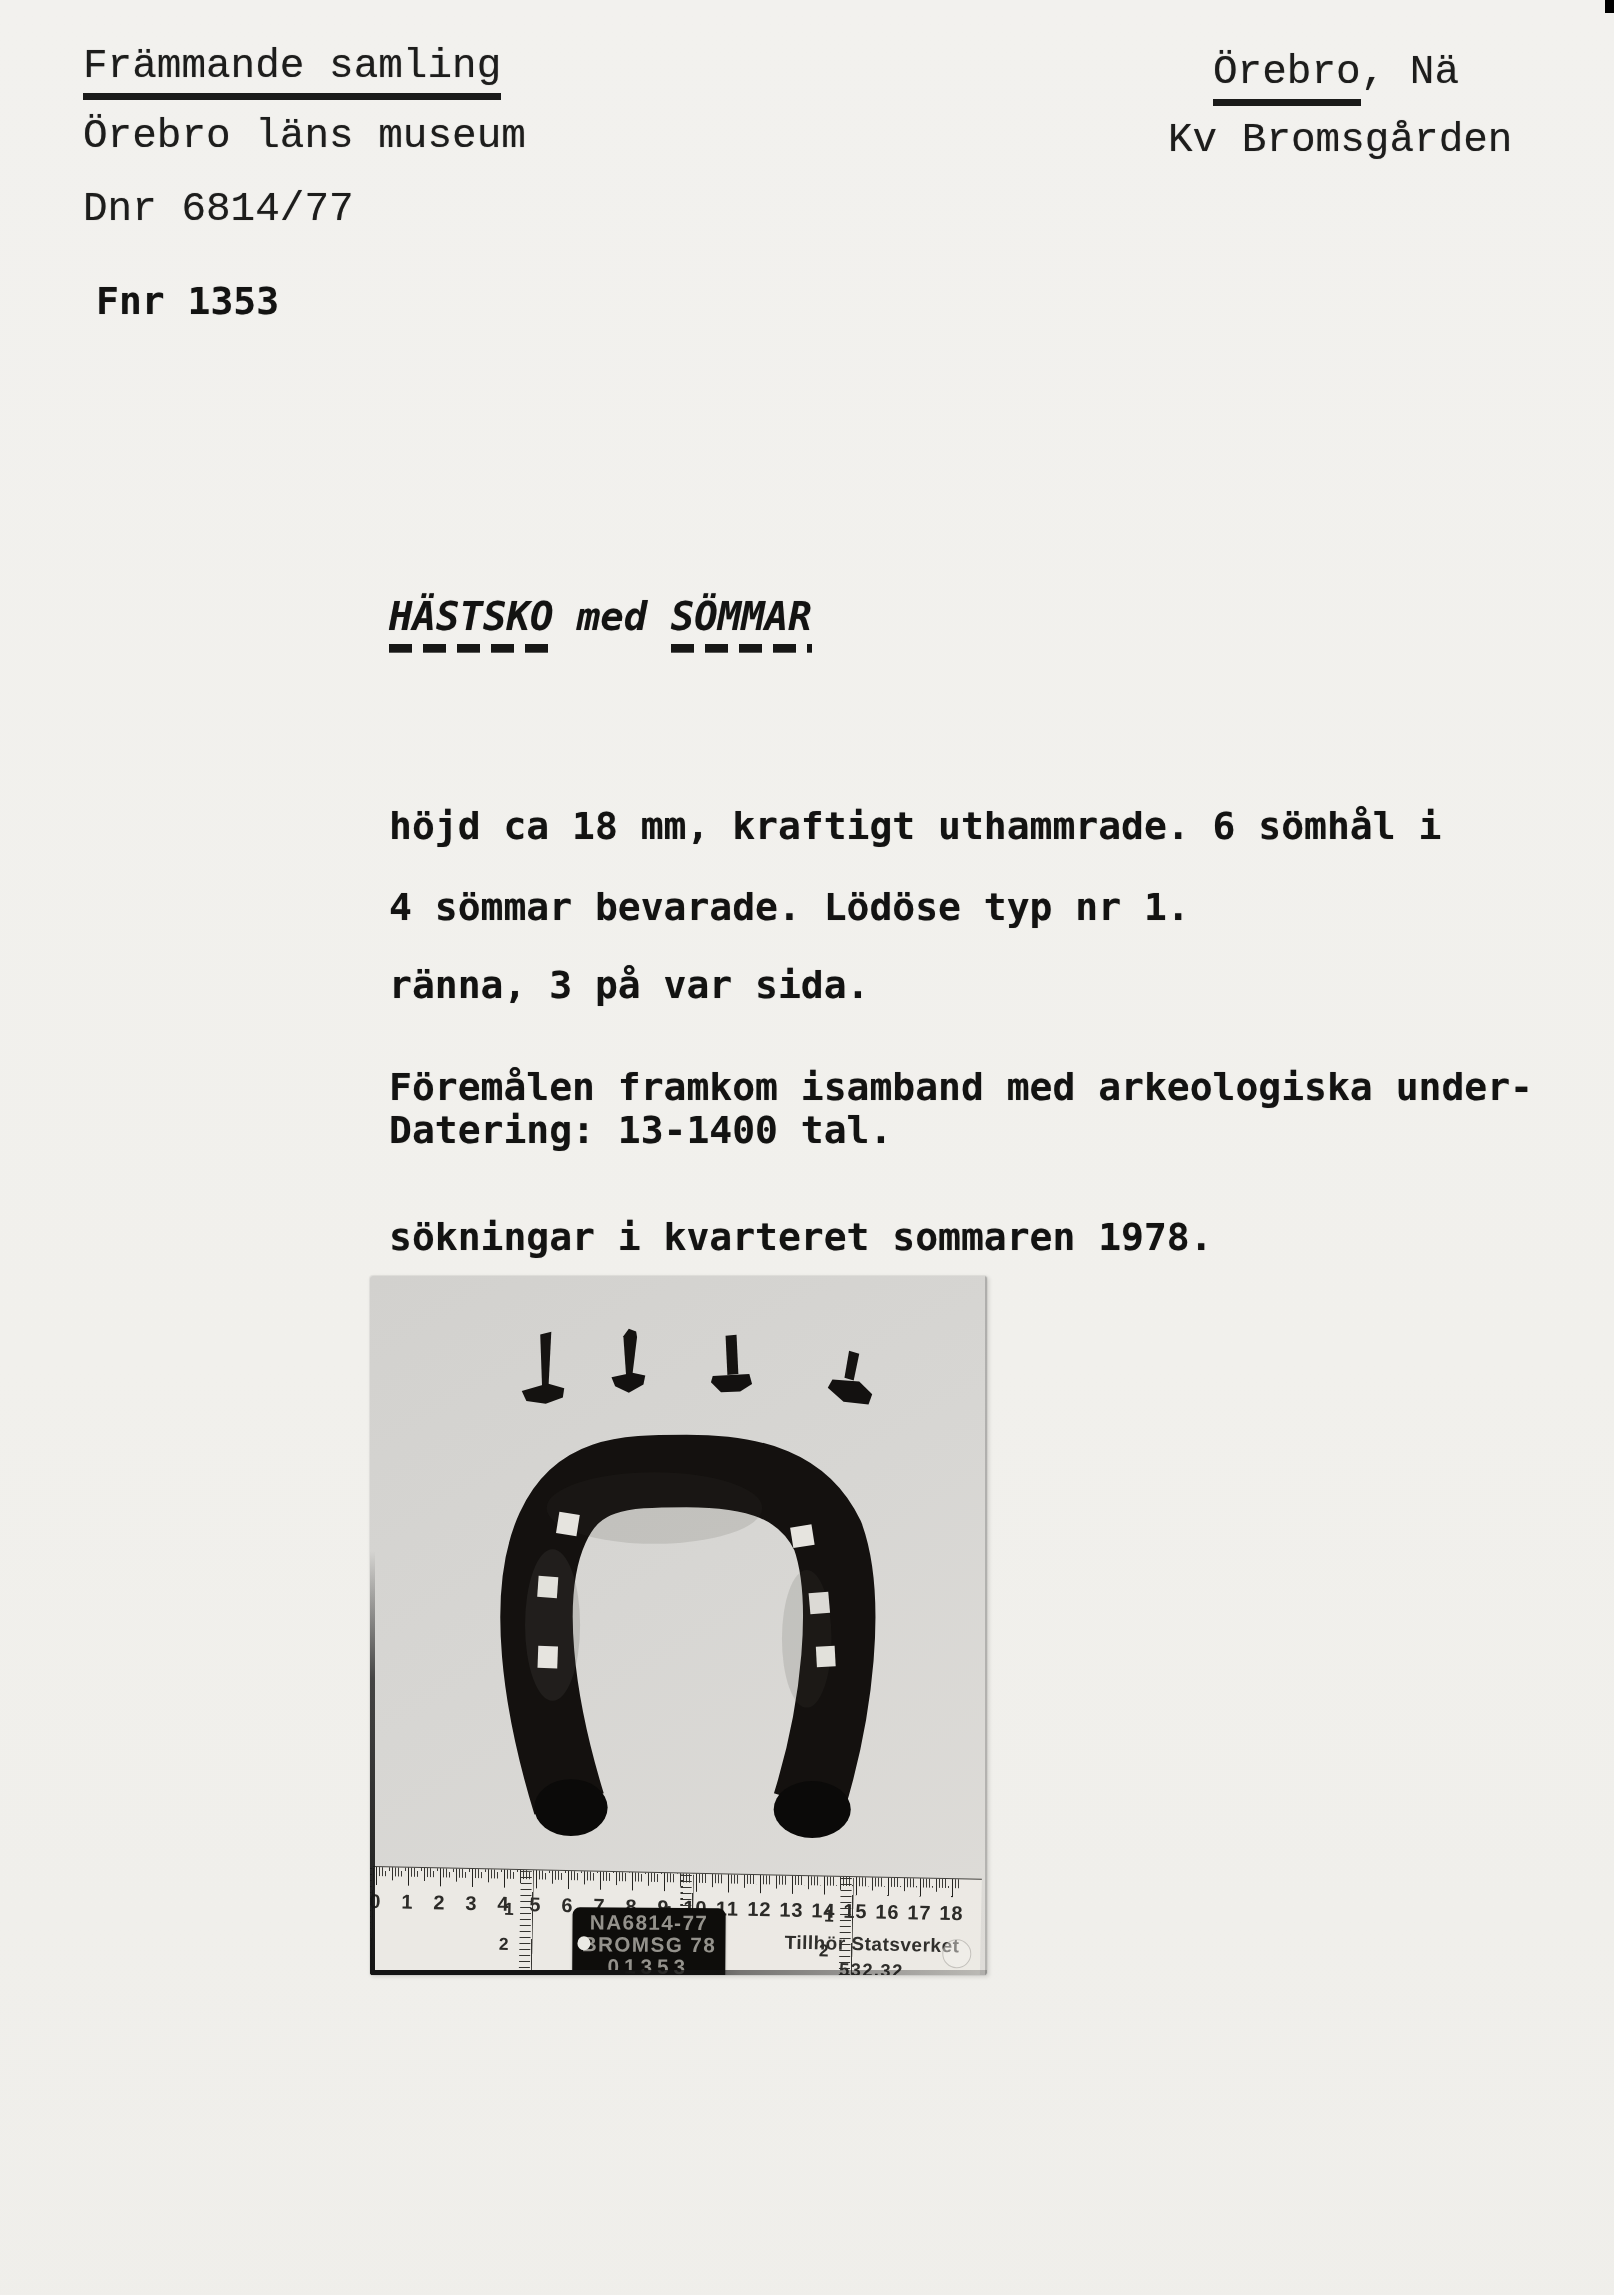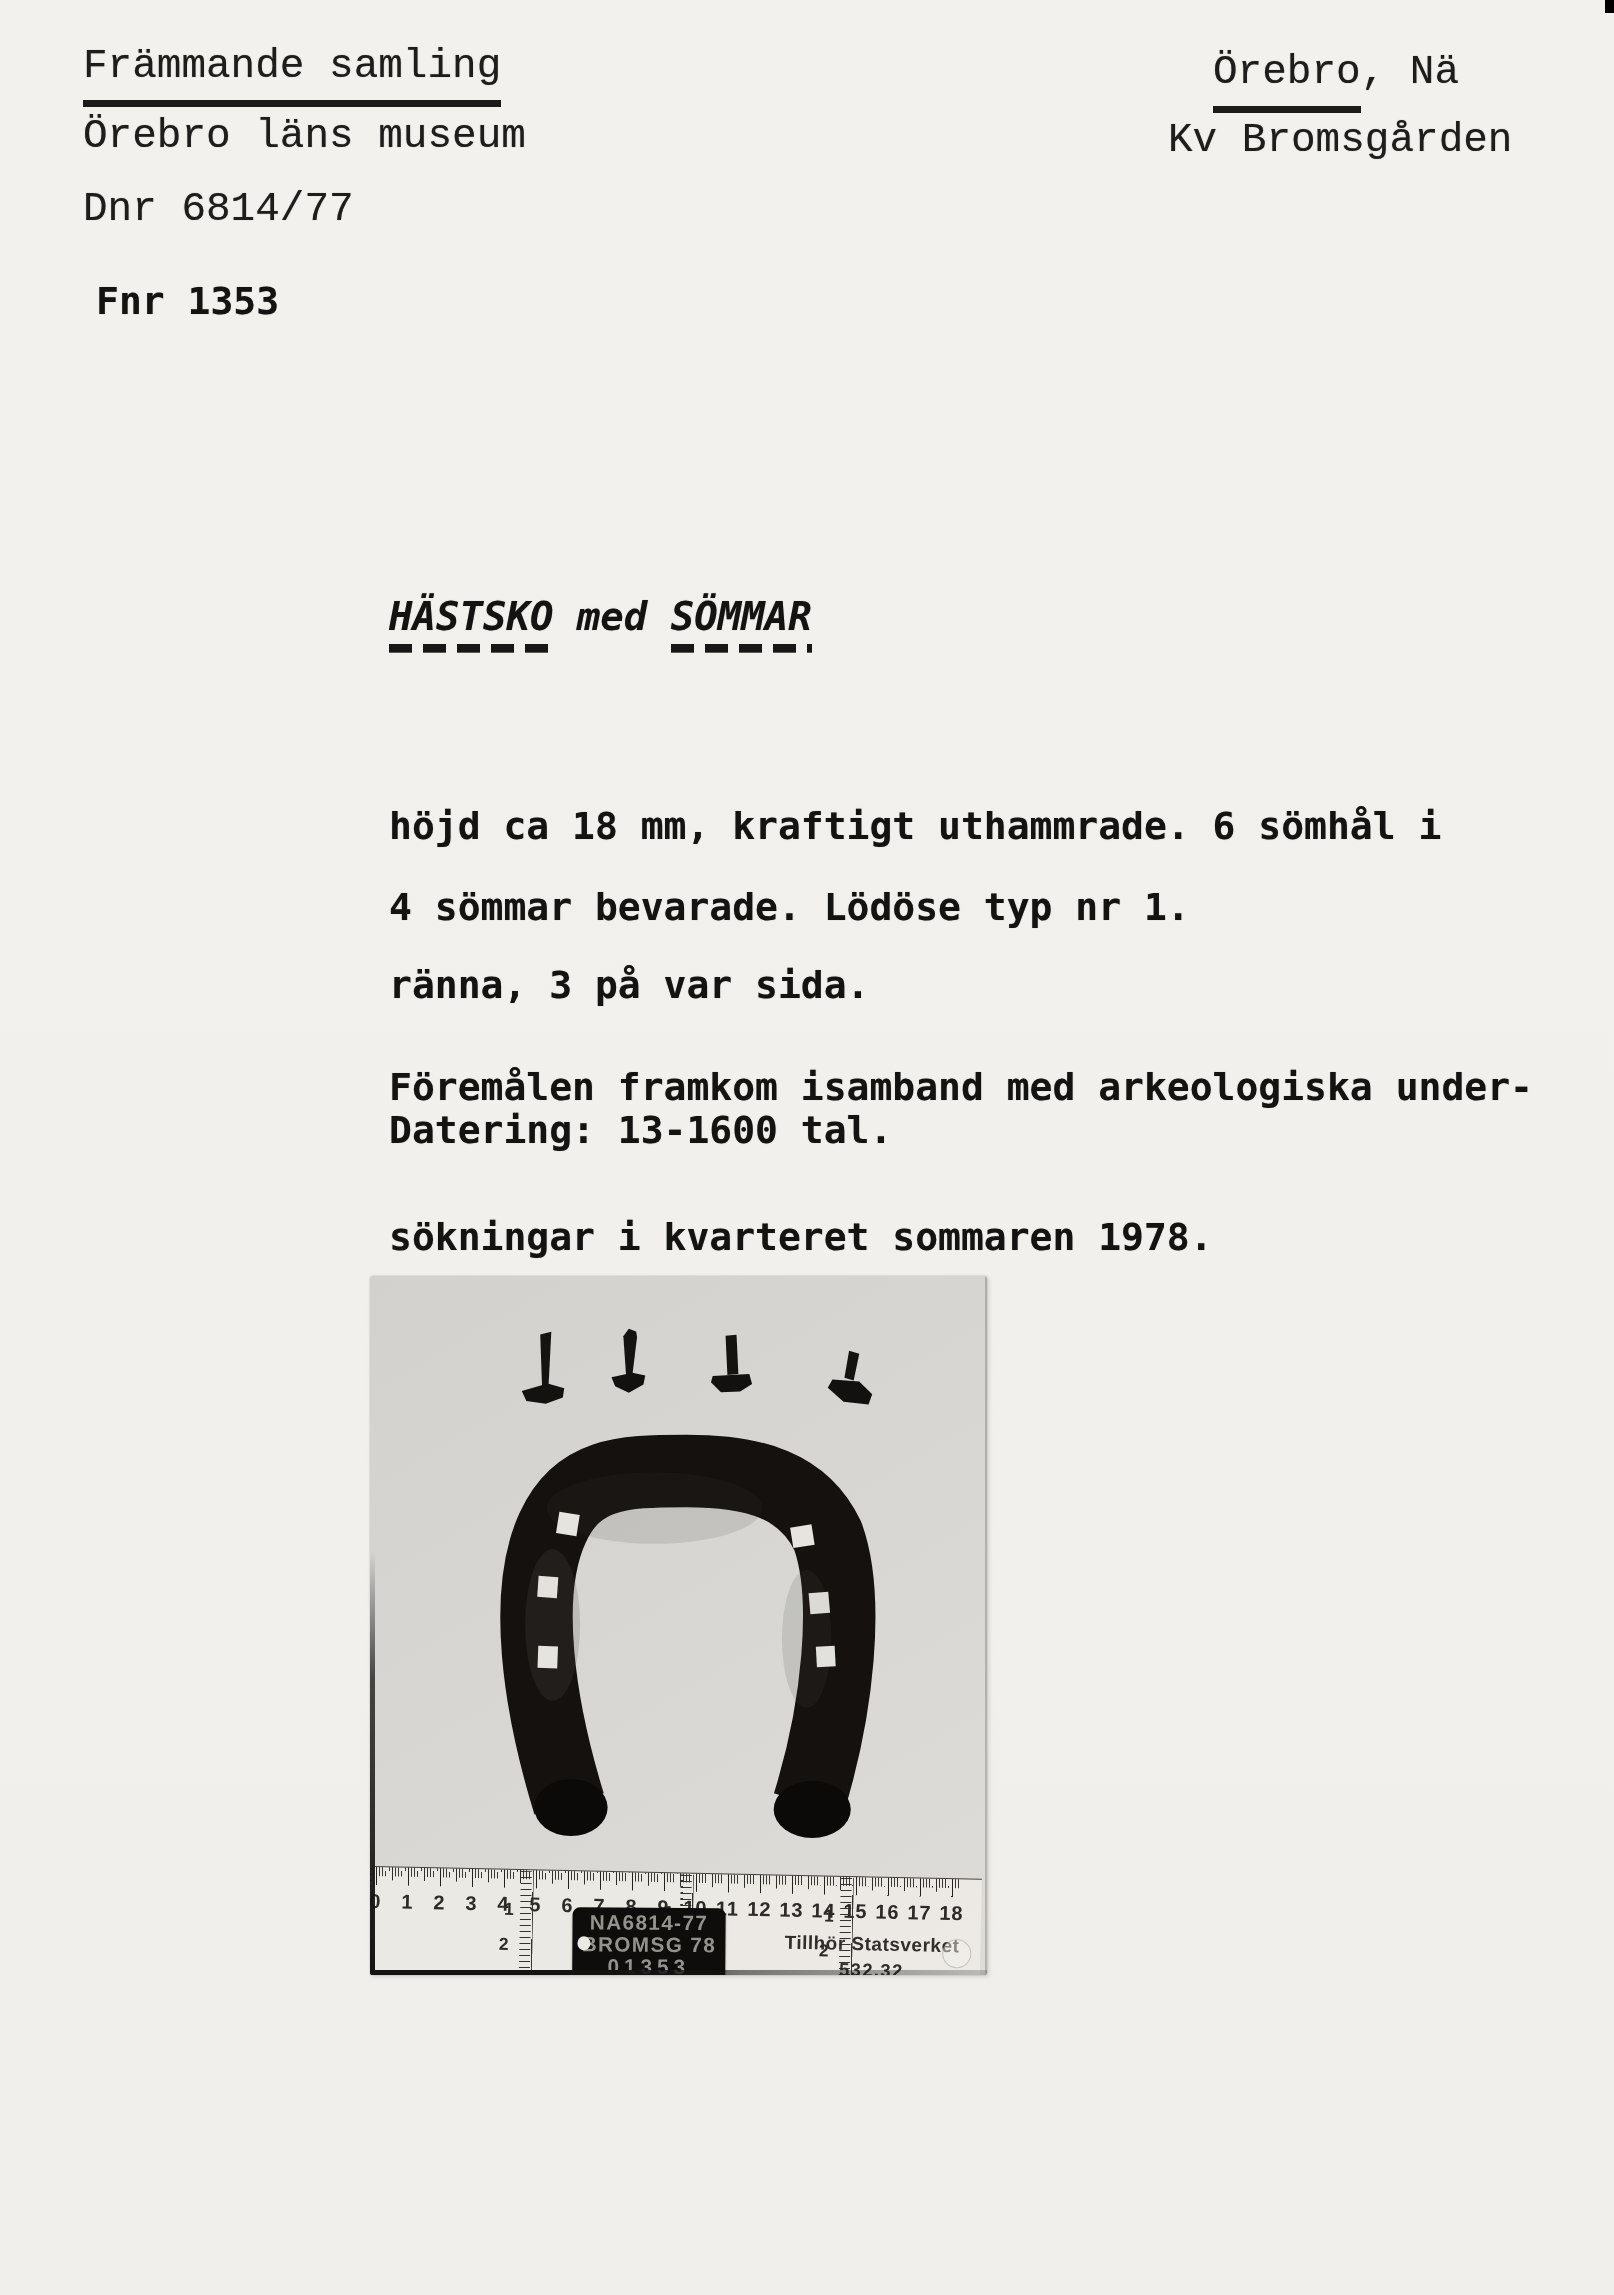"Främmande samling" .su { padding-bottom: 11px -> 4px }
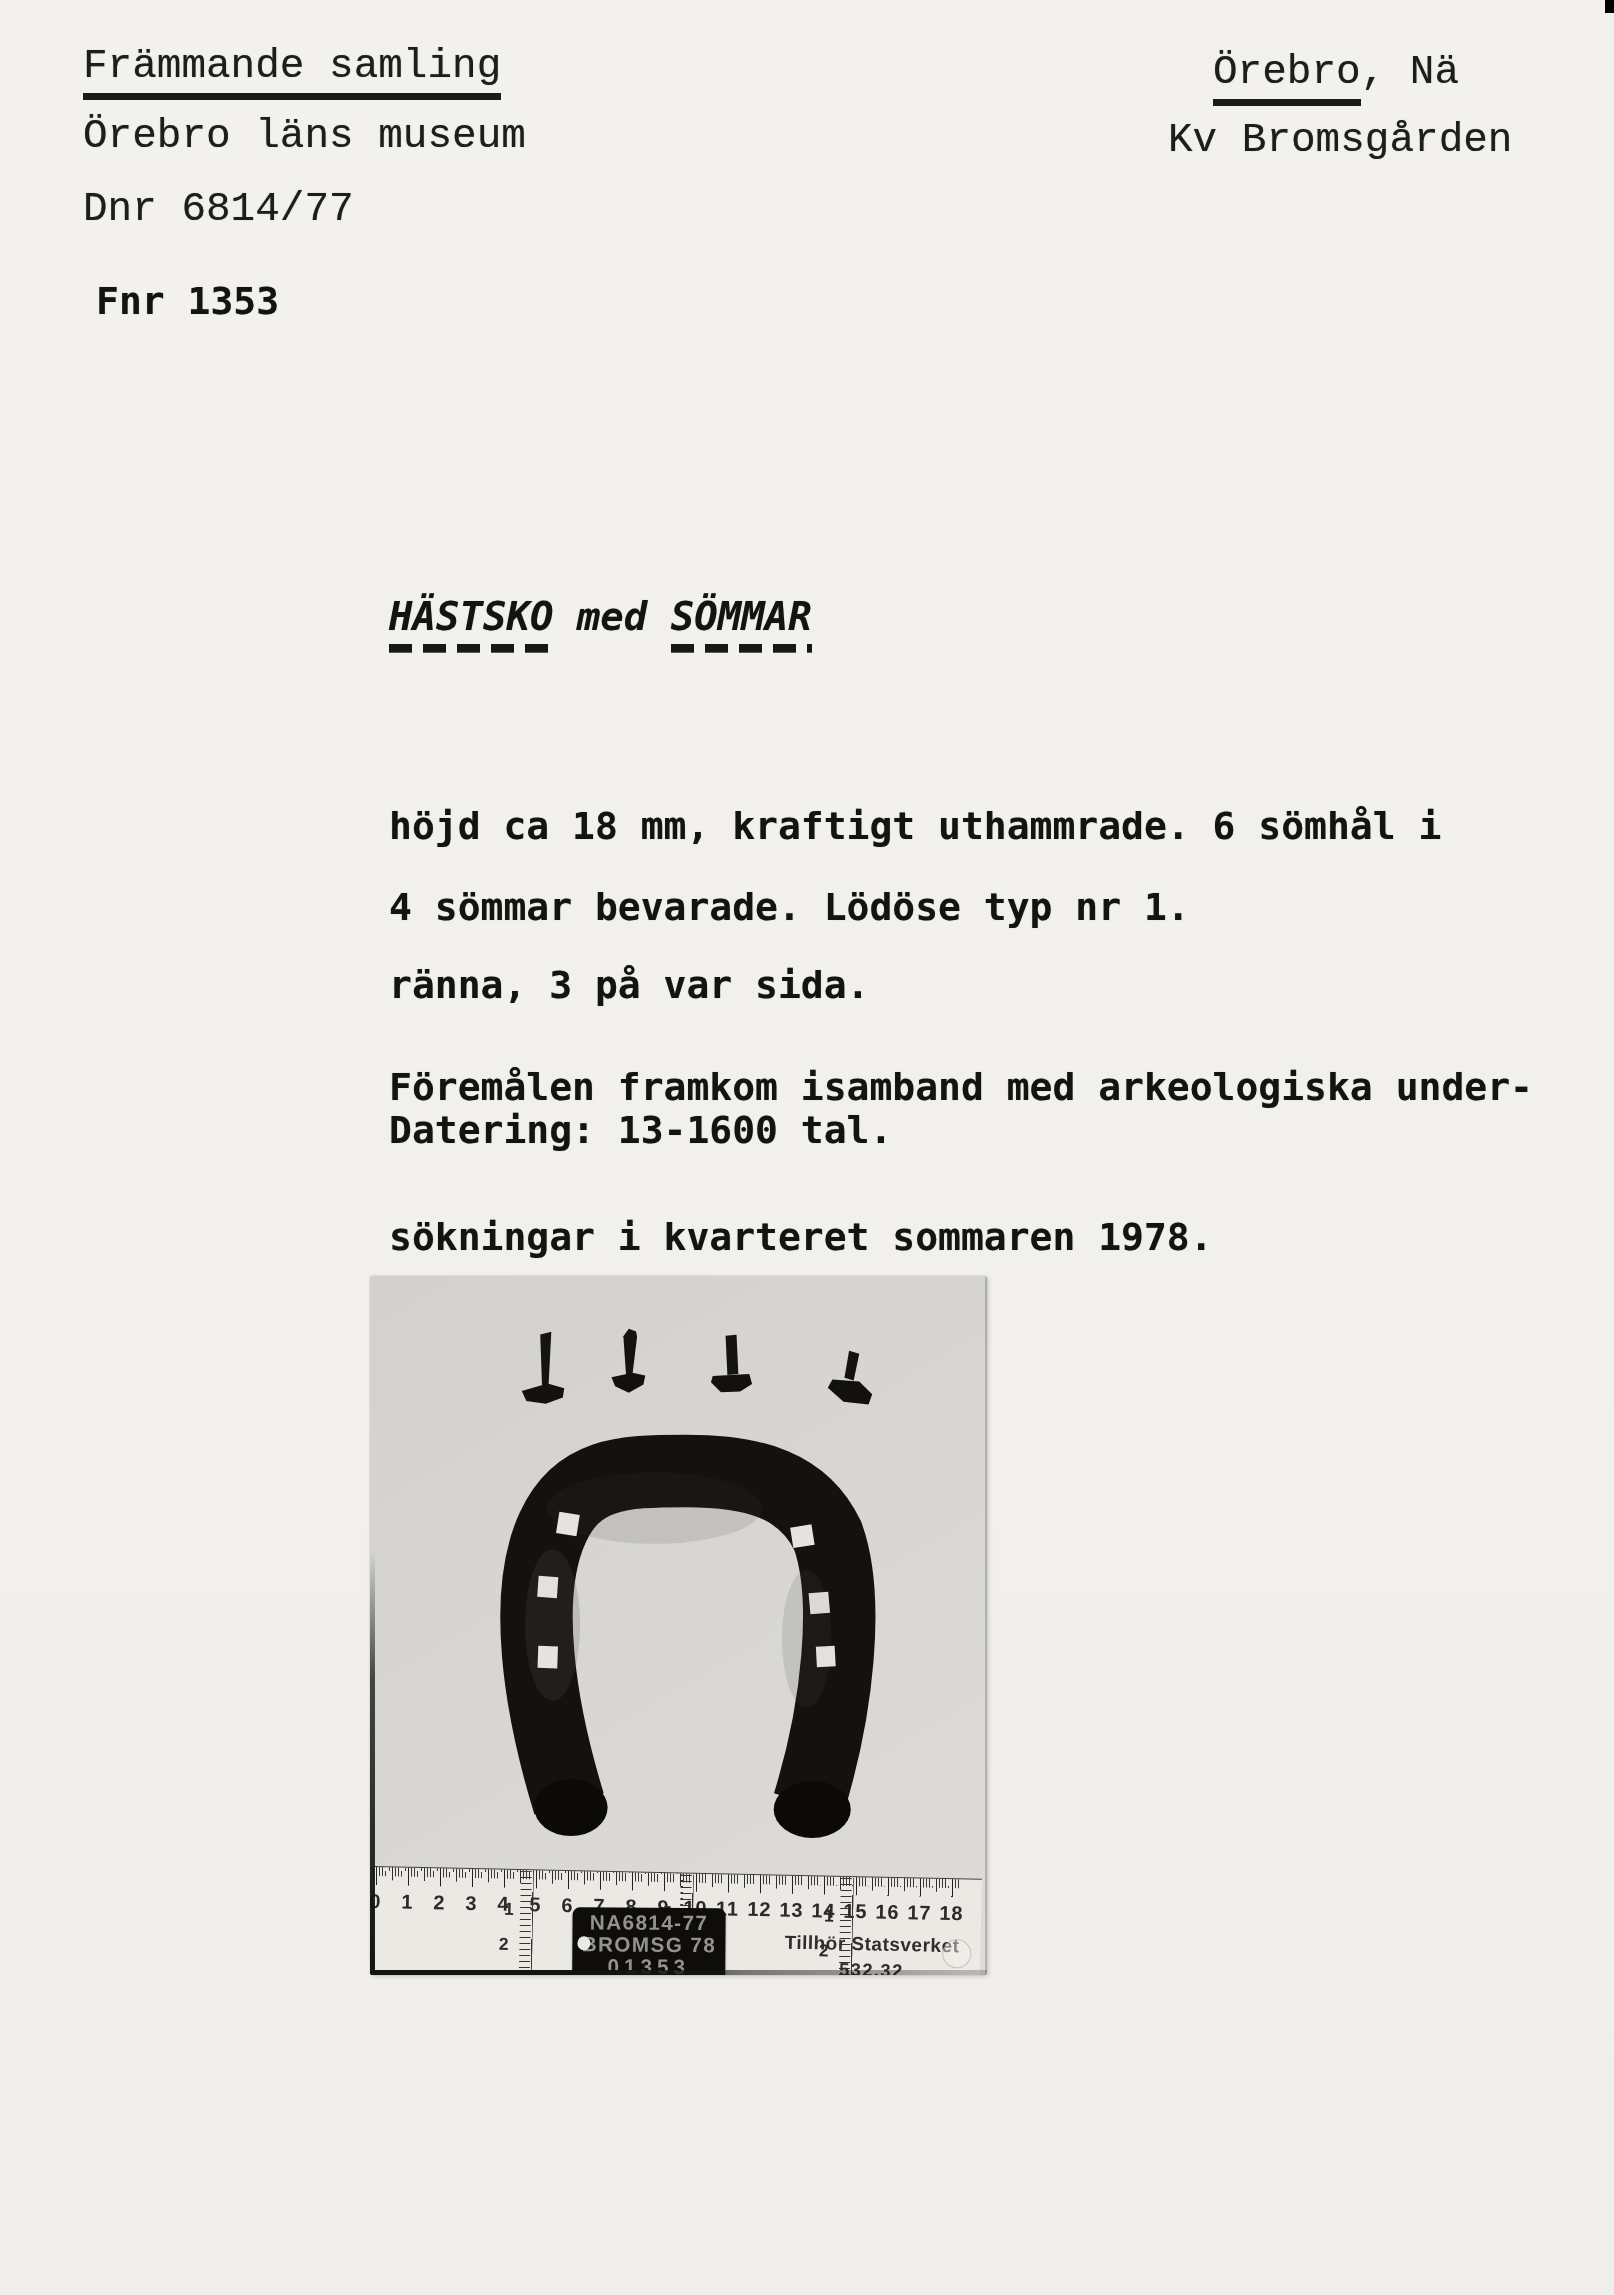"Datering: 13-1600 tal." div.tw { text: 13-1600 -> 13-1400 }
